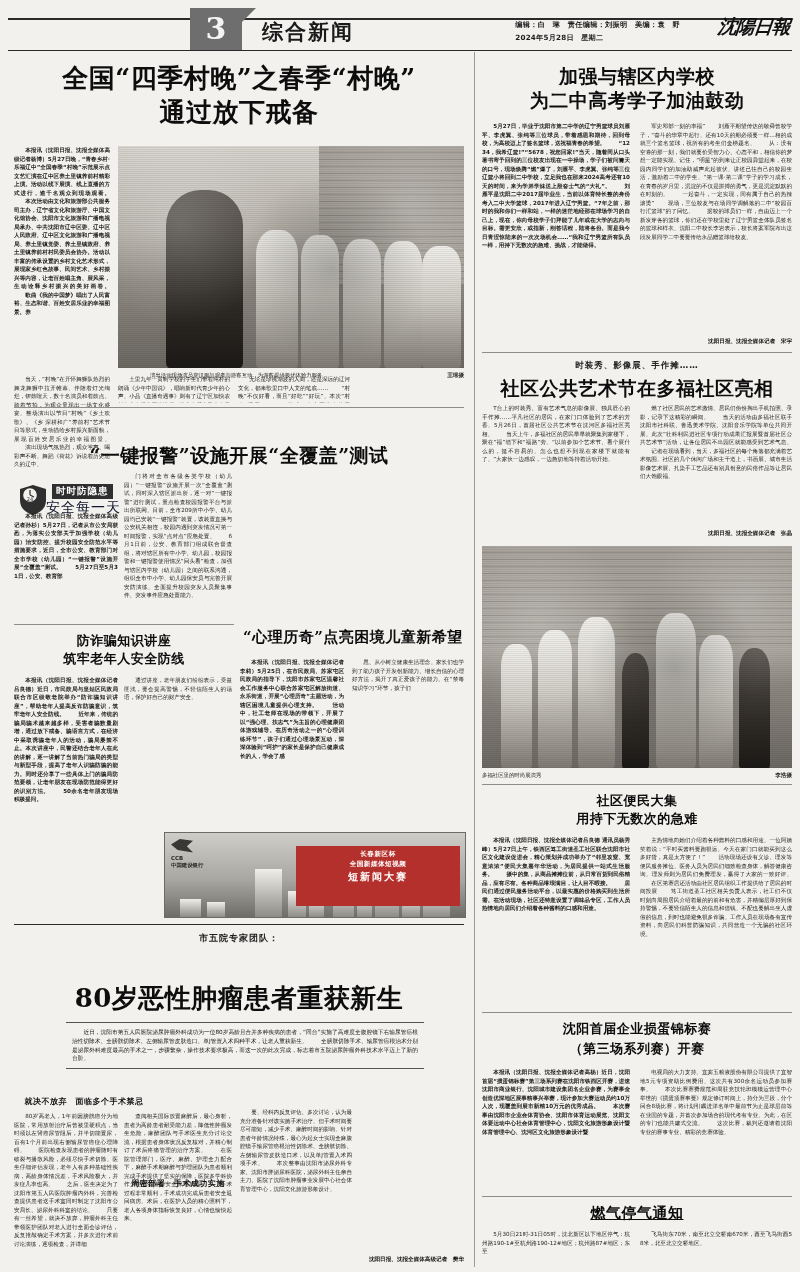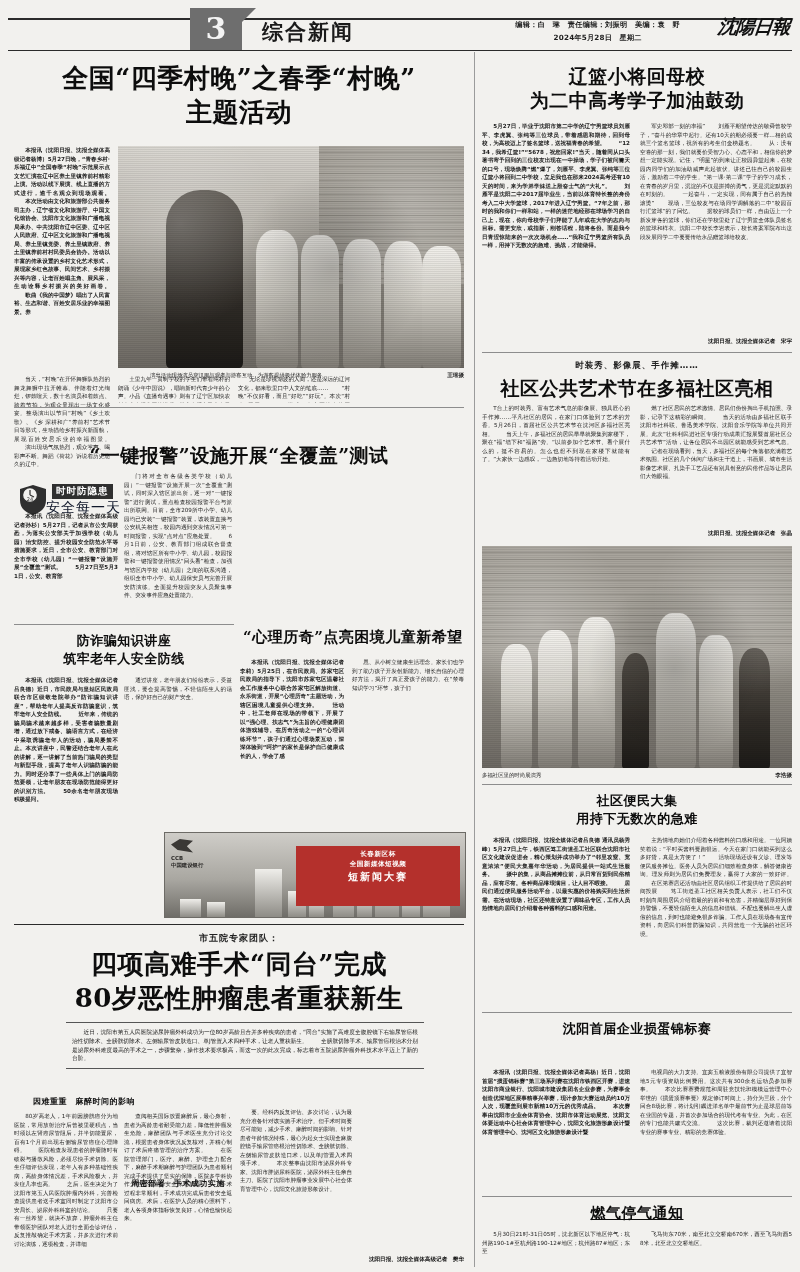"编辑：白 琳 责任编辑：刘振明 美编：袁 野" .credits { text-align: center -> left }
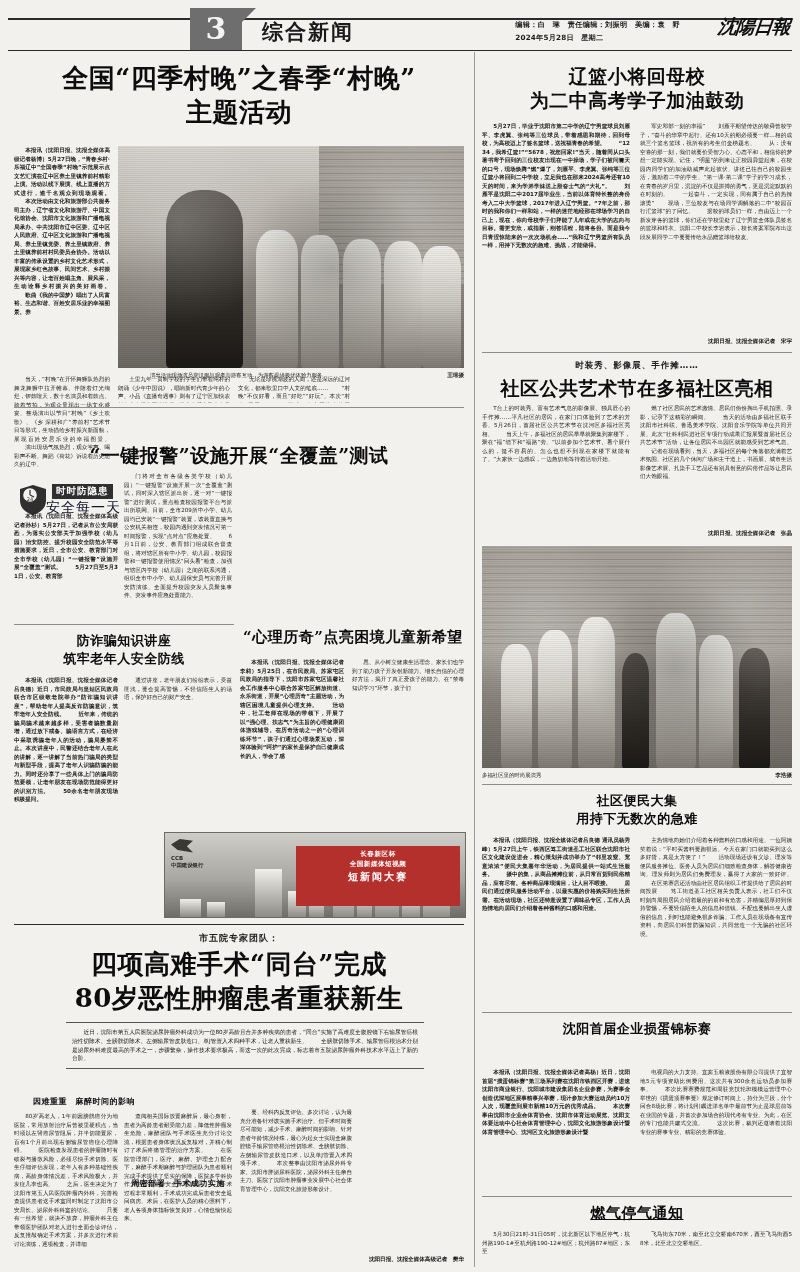"辽篮小将回母校" div.hl { text: 辽篮小将回母 -> 加强与辖区内学 }
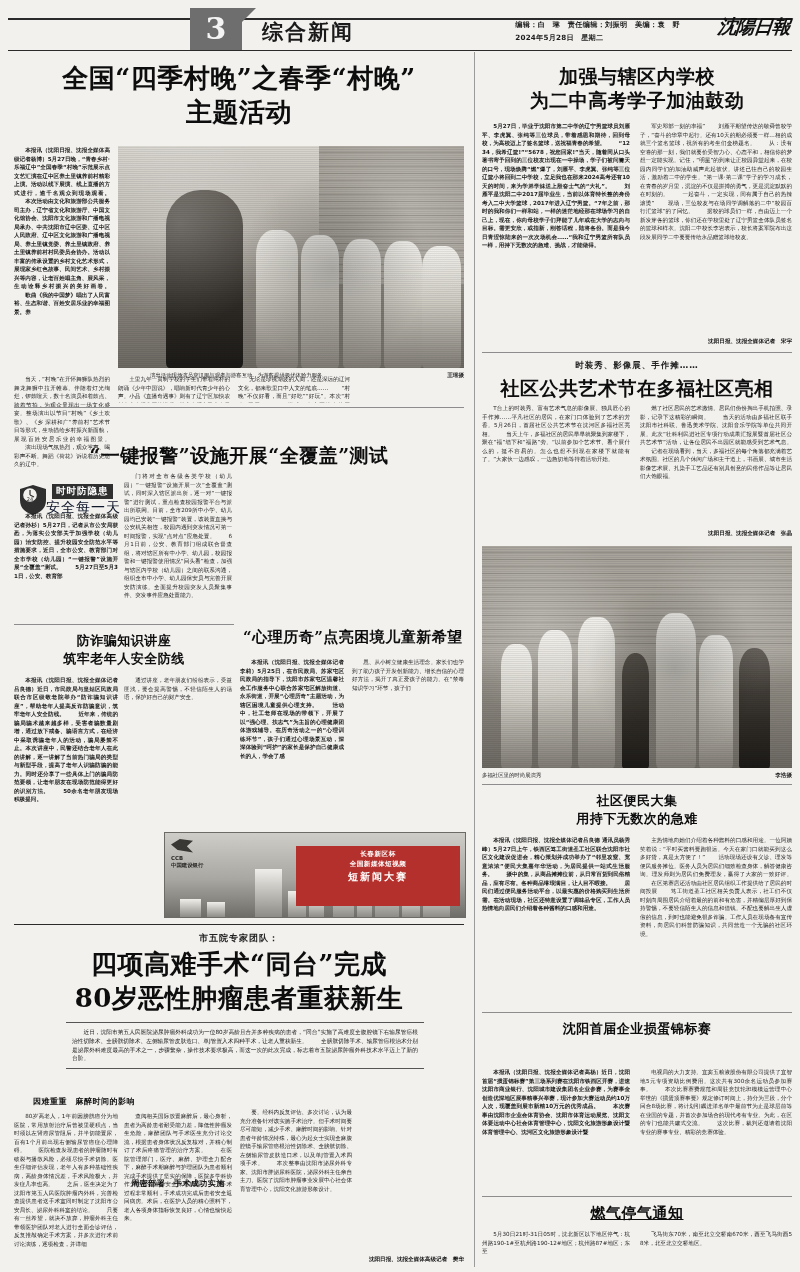"主题活动" div.hl { text: 主题活动 -> 通过放下戒备 }
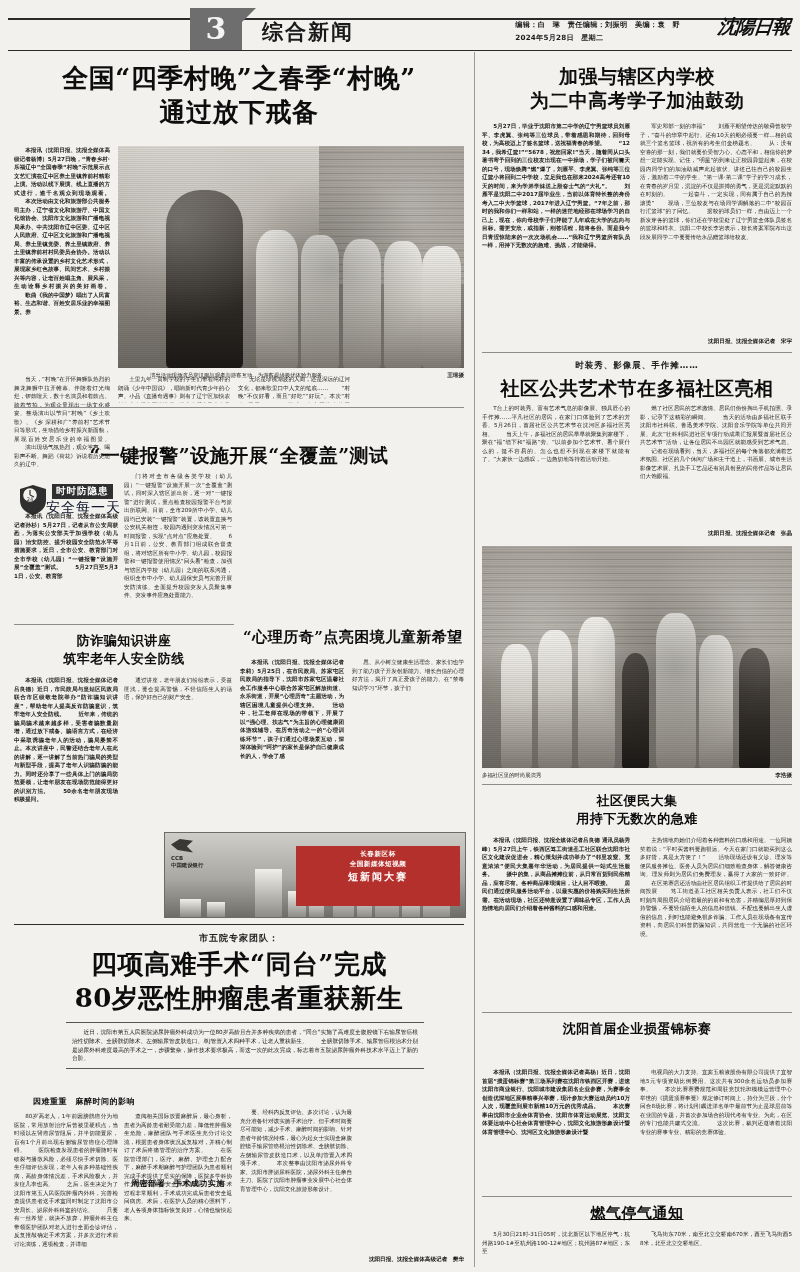"四项高难手术“同台”完成" div.hl { html: <div>四项高难手术“同台”完成</div> -> none }
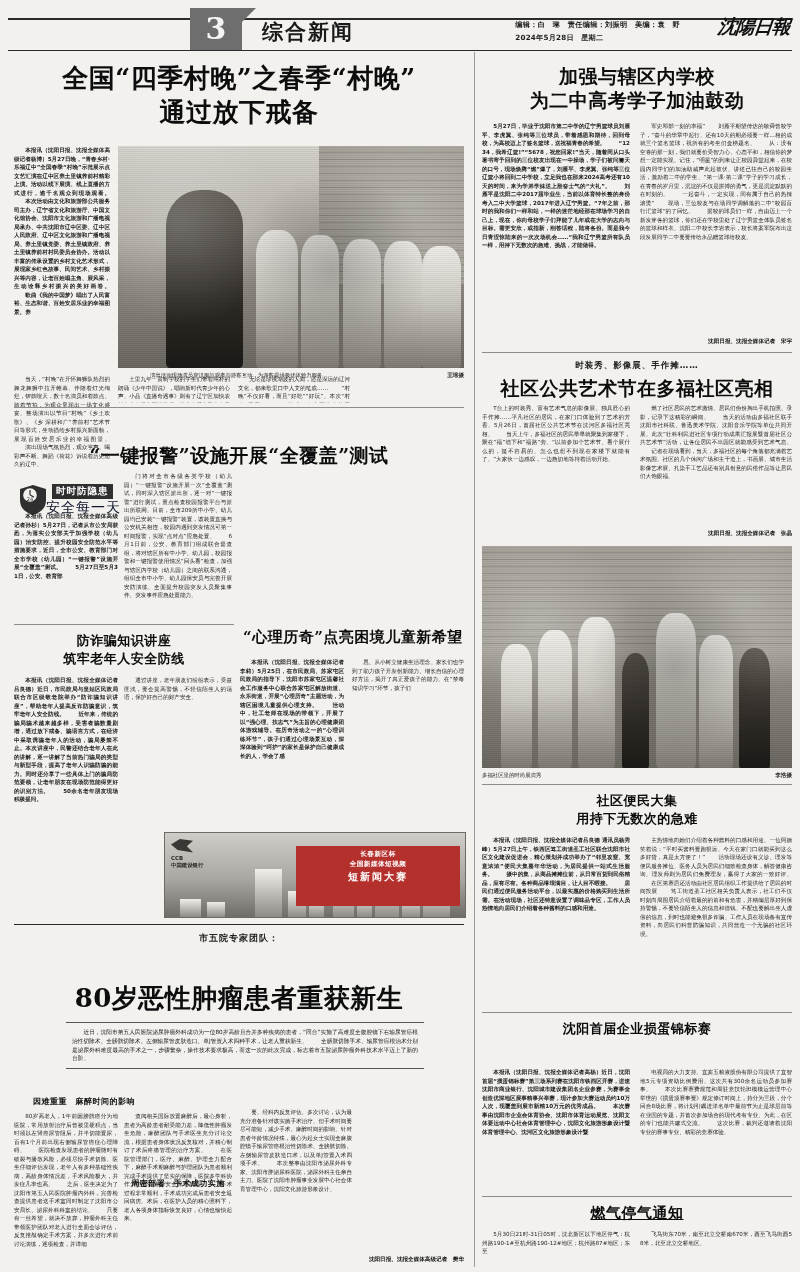"（第三场系列赛）开赛" div.hl { html: none -> <div>（第三场系列赛）开赛</div> }
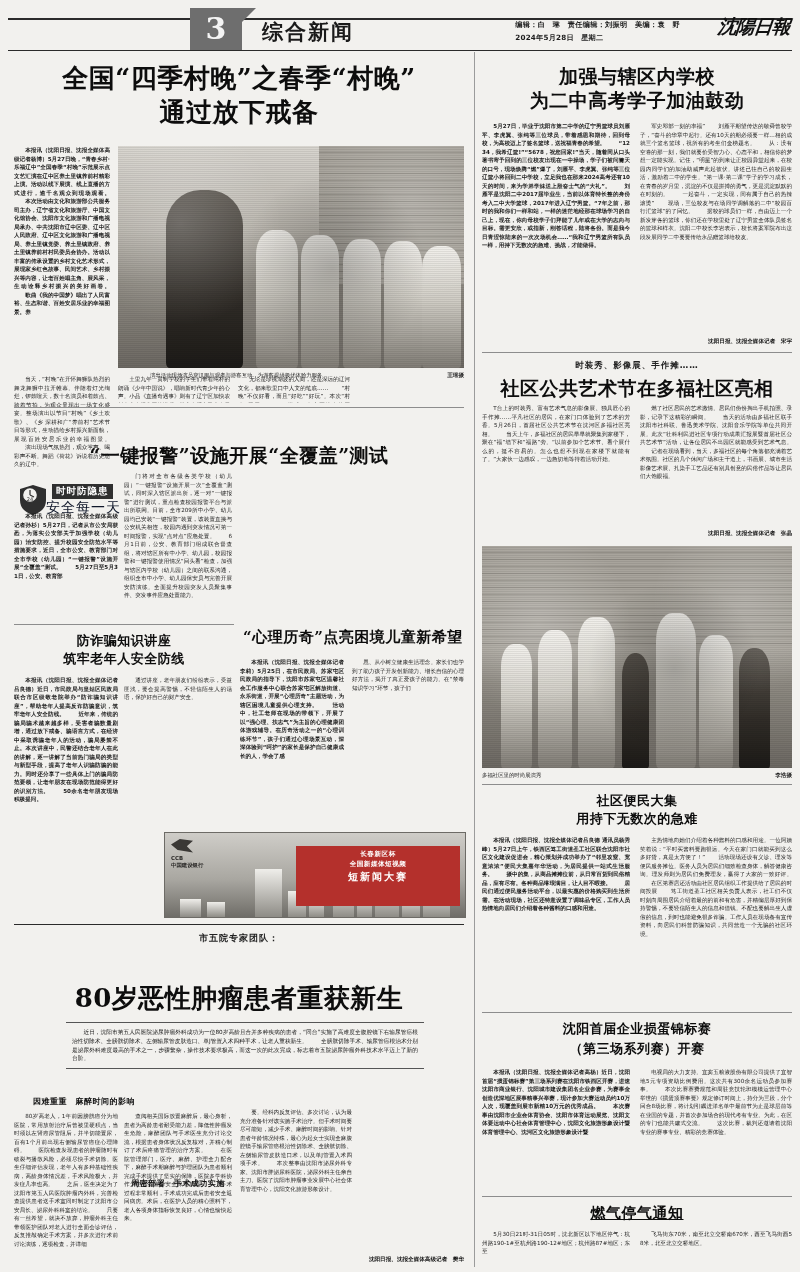"因难重重 麻醉时间的影响" div.subhead { text: 因难重重　麻醉时间的影响 -> 就决不放弃　面临多个手术禁忌 }
